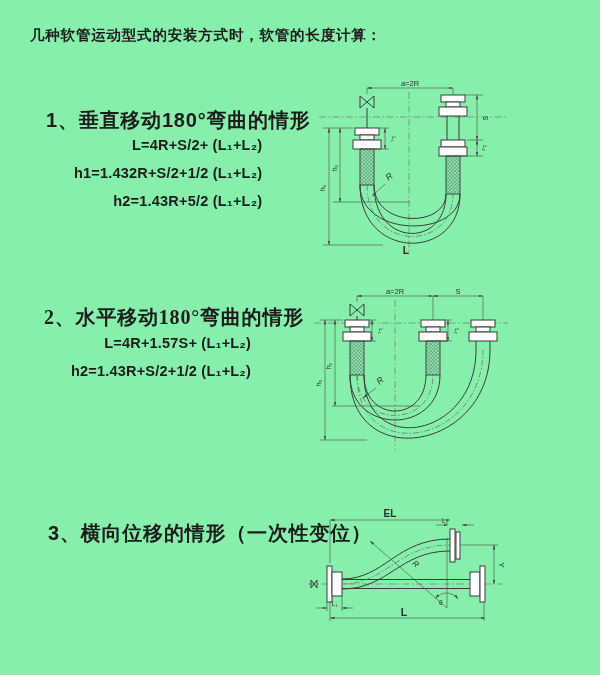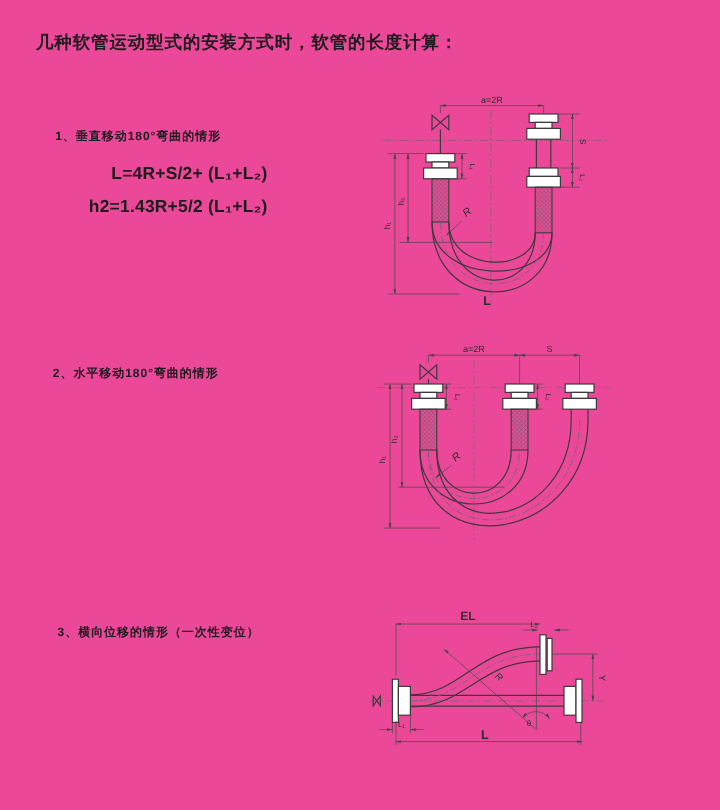"几种软管运动型式的安装方式时，软管的长度计算：" .page { background: #ec4899 -> #86efac }
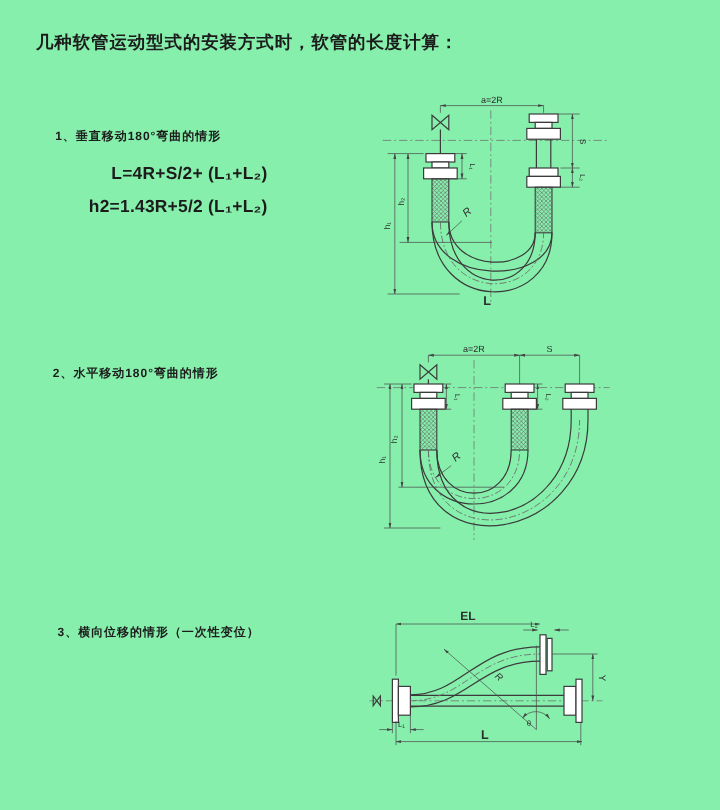"1、垂直移动180°弯曲的情形" .sec-heading { font-size: 10px -> 20px }
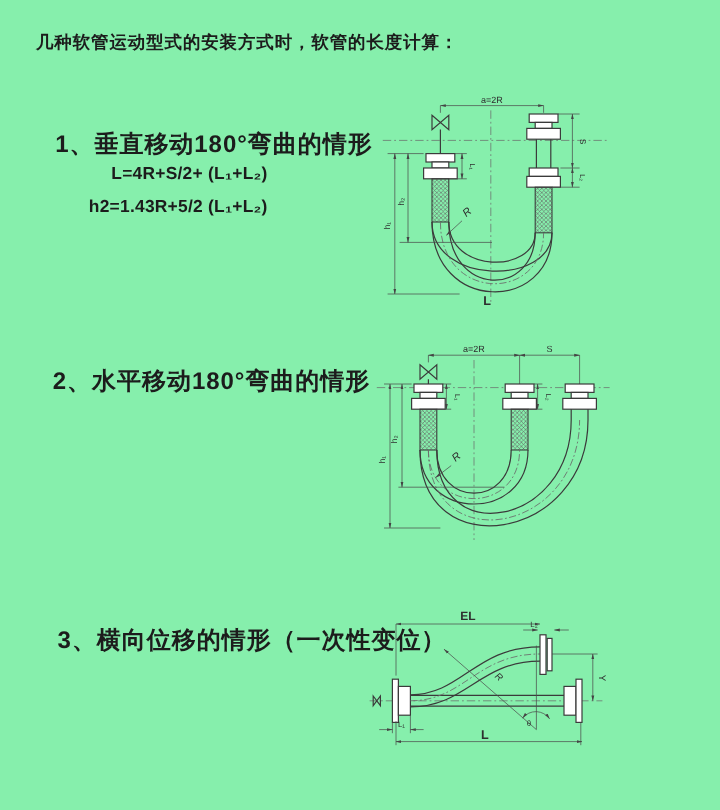"h1=1.432R+S/2+1/2 (L₁+L₂)" div.formula { html: none -> <div>h1=1.432R+S/2+1/2 (L₁+L₂)</div> }
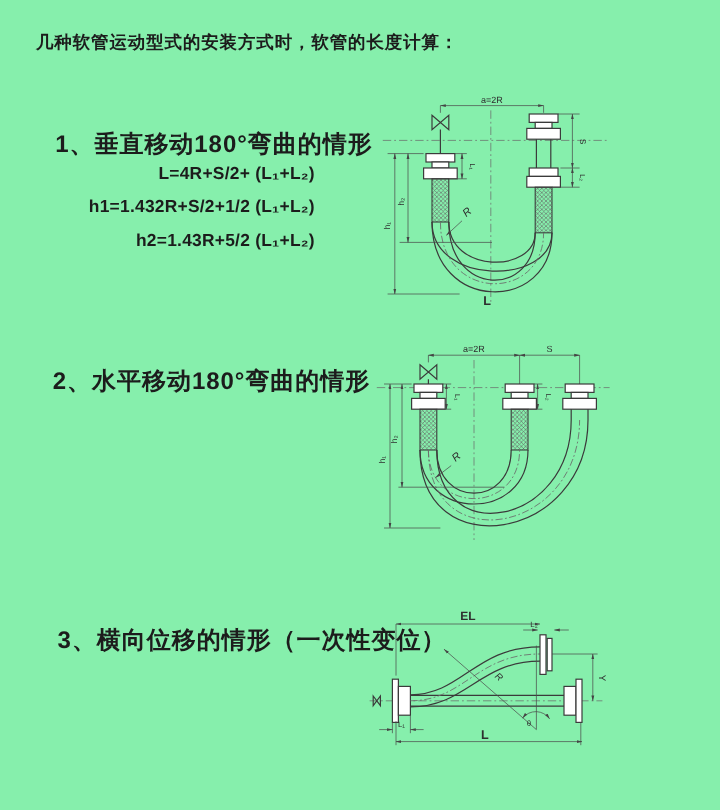"2、水平移动180°弯曲的情形" div.abs { font-family: none -> Liberation Serif, serif }
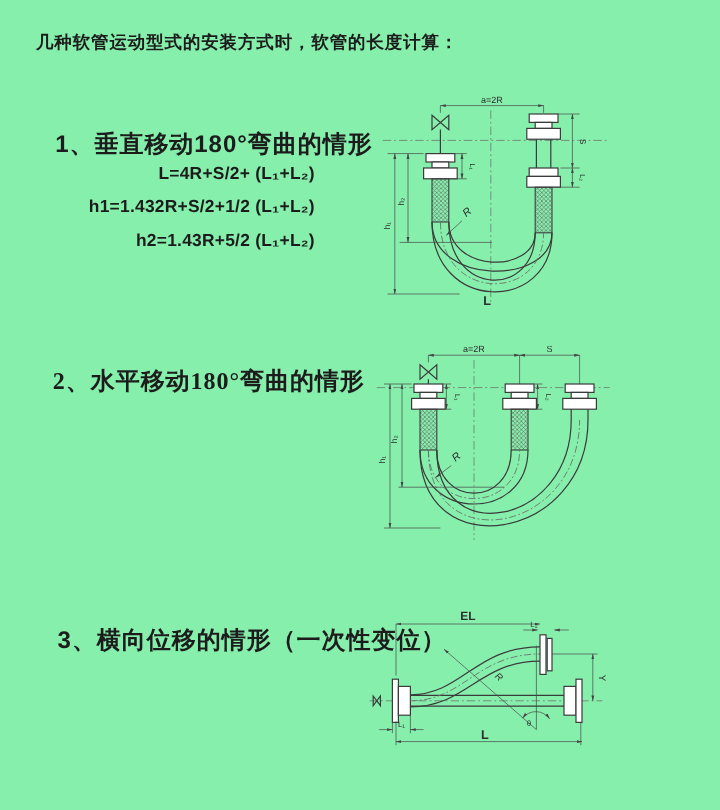"L=4R+1.57S+ (L₁+L₂)" div.formula { html: none -> <div>L=4R+1.57S+ (L₁+L₂)</div> }
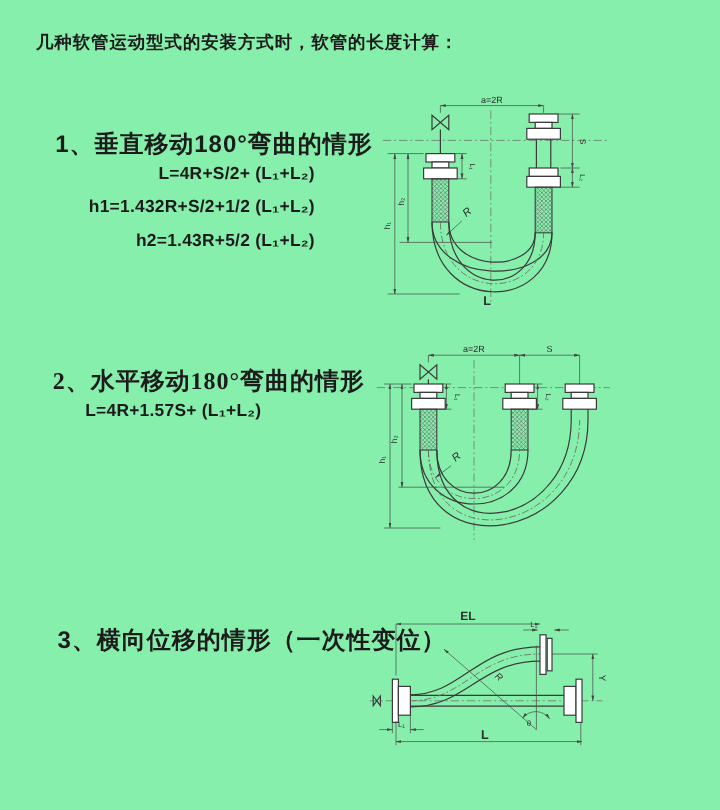"h2=1.43R+S/2+1/2 (L₁+L₂)" div.formula { html: none -> <div>h2=1.43R+S/2+1/2 (L₁+L₂)</div> }
